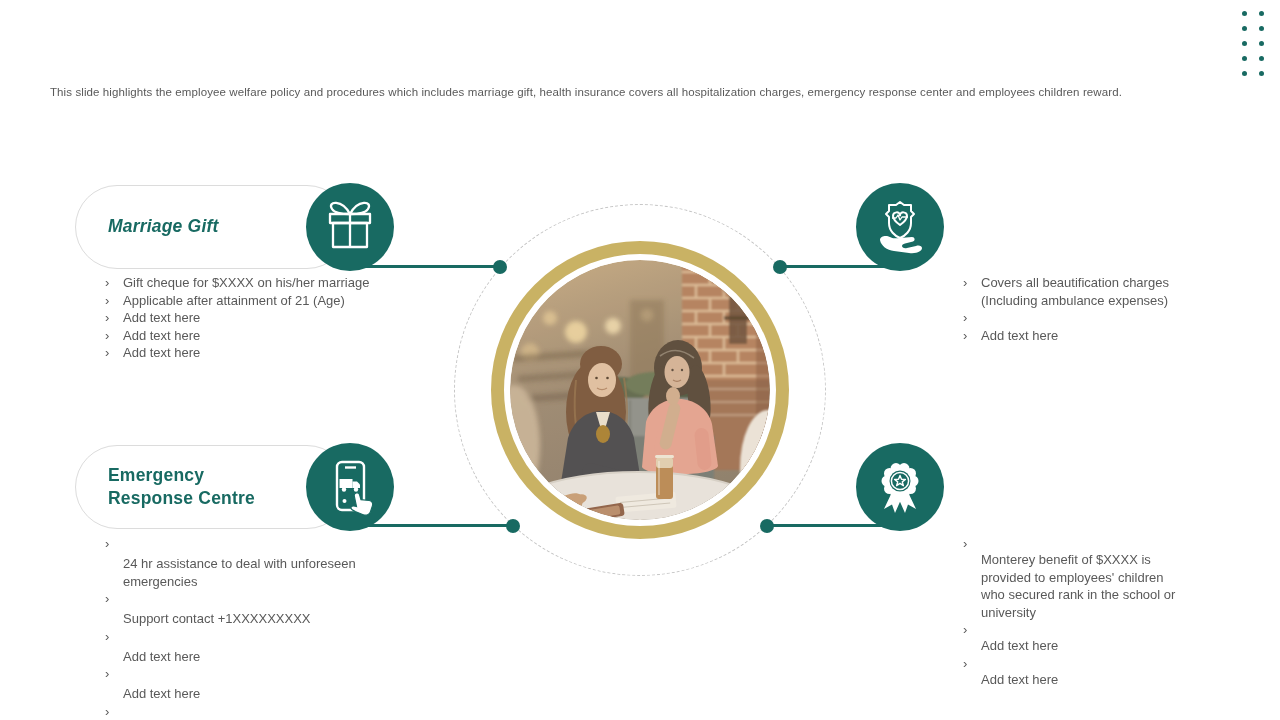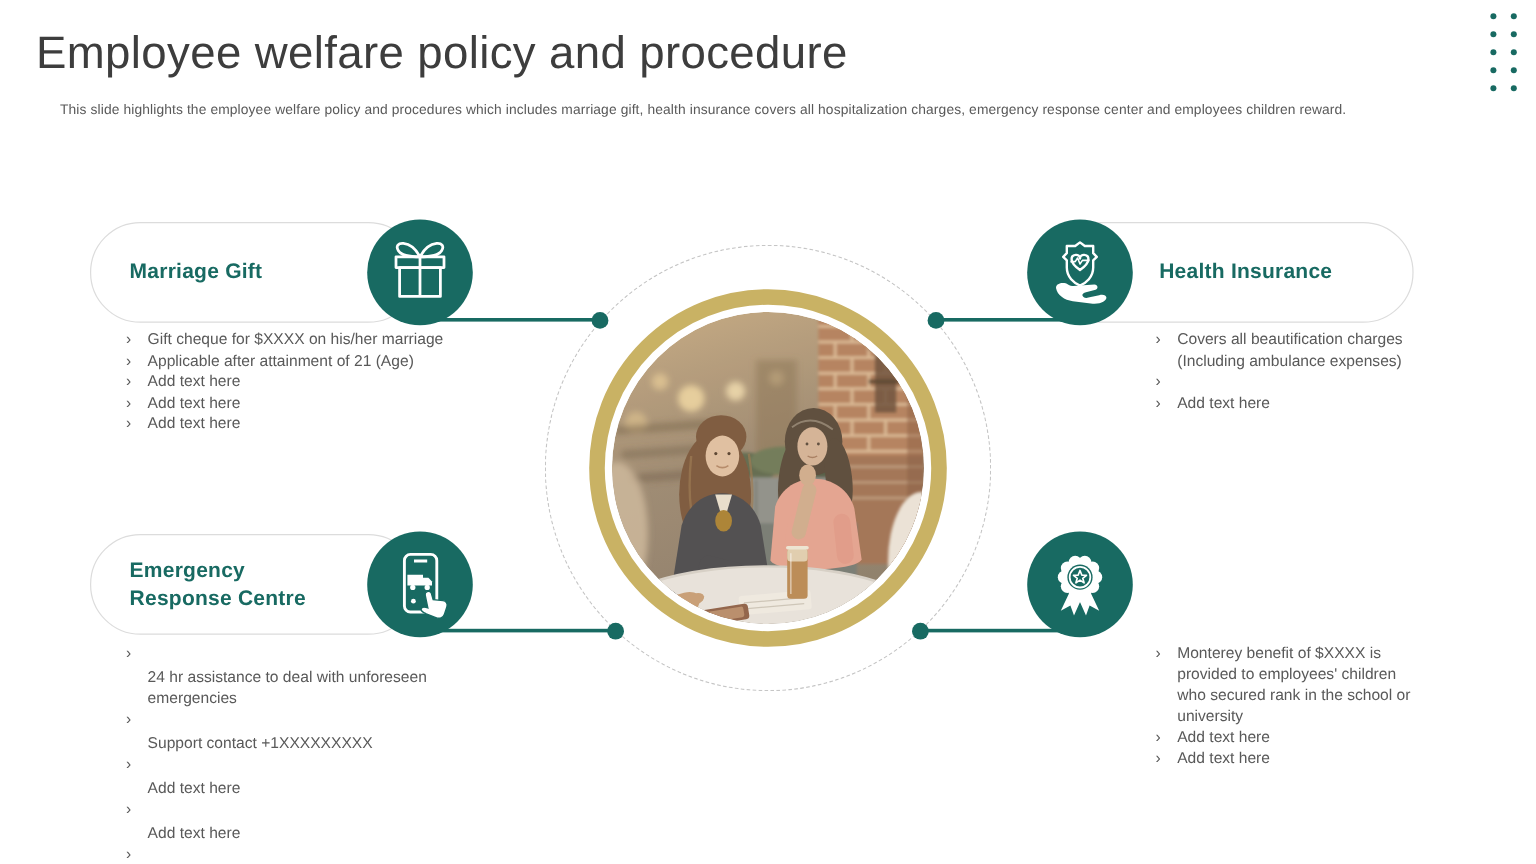"Employee welfare policy and procedure" div.title { html: <div>Employee welfare policy and procedure</div> -> none }
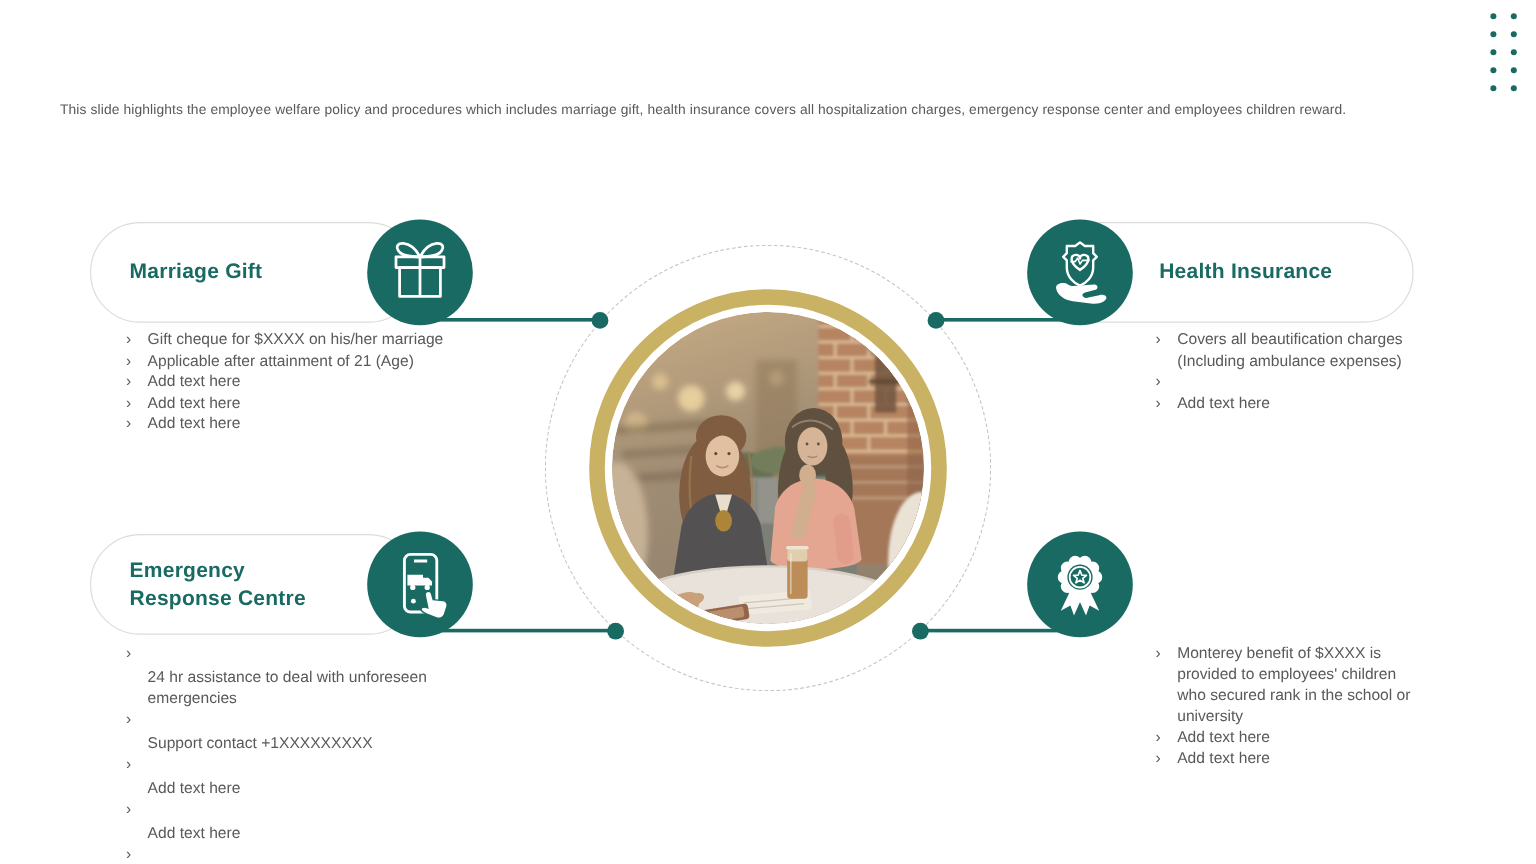"Marriage Gift" .pill-tl { font-style: none -> italic }
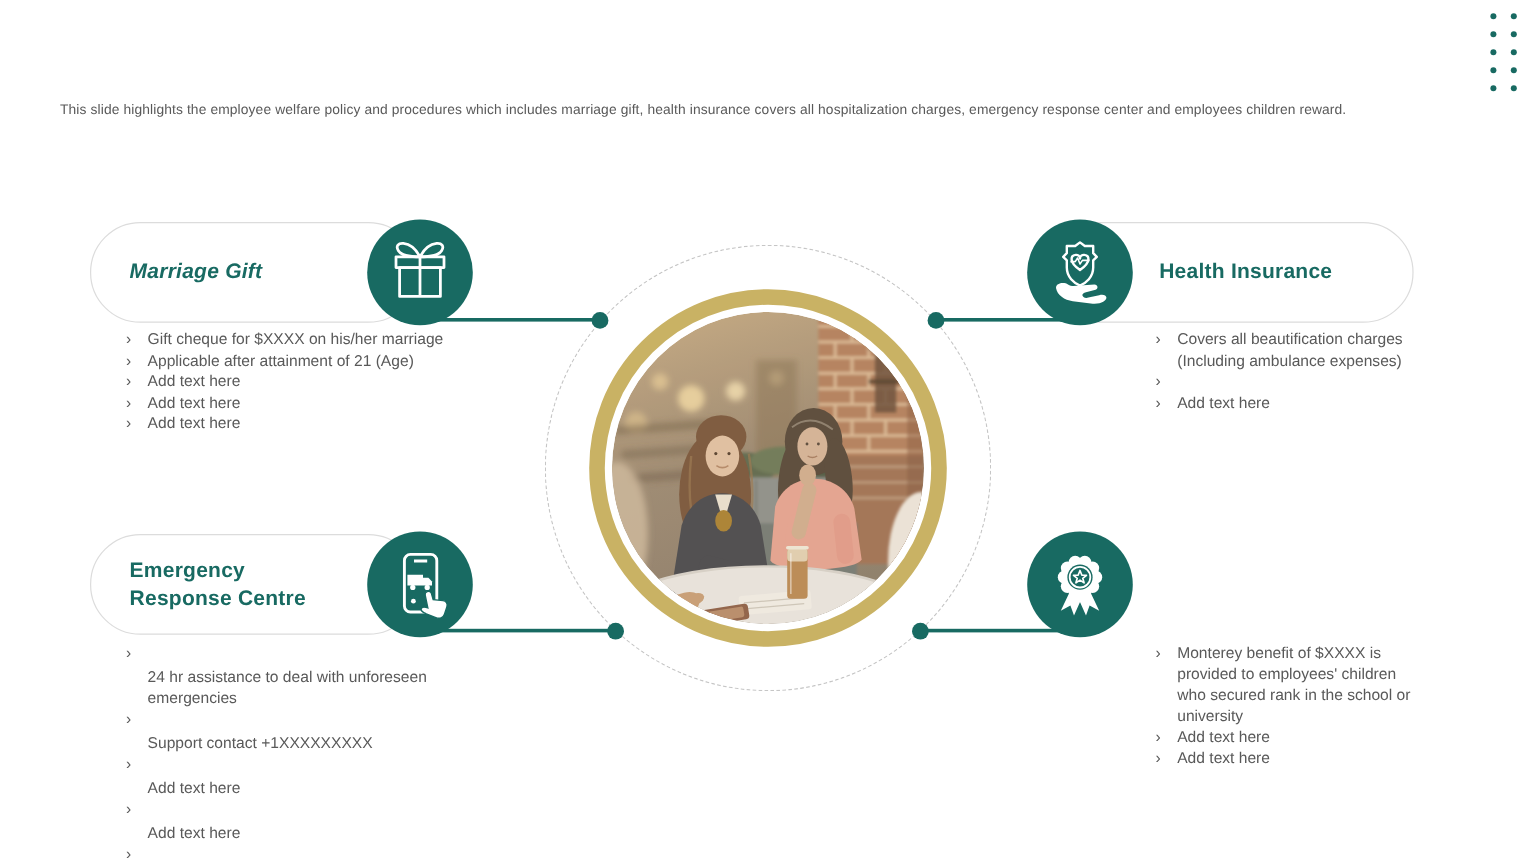"Health Insurance" div.pill { html: <div> <div>Health Insurance</div> </div> -> none }
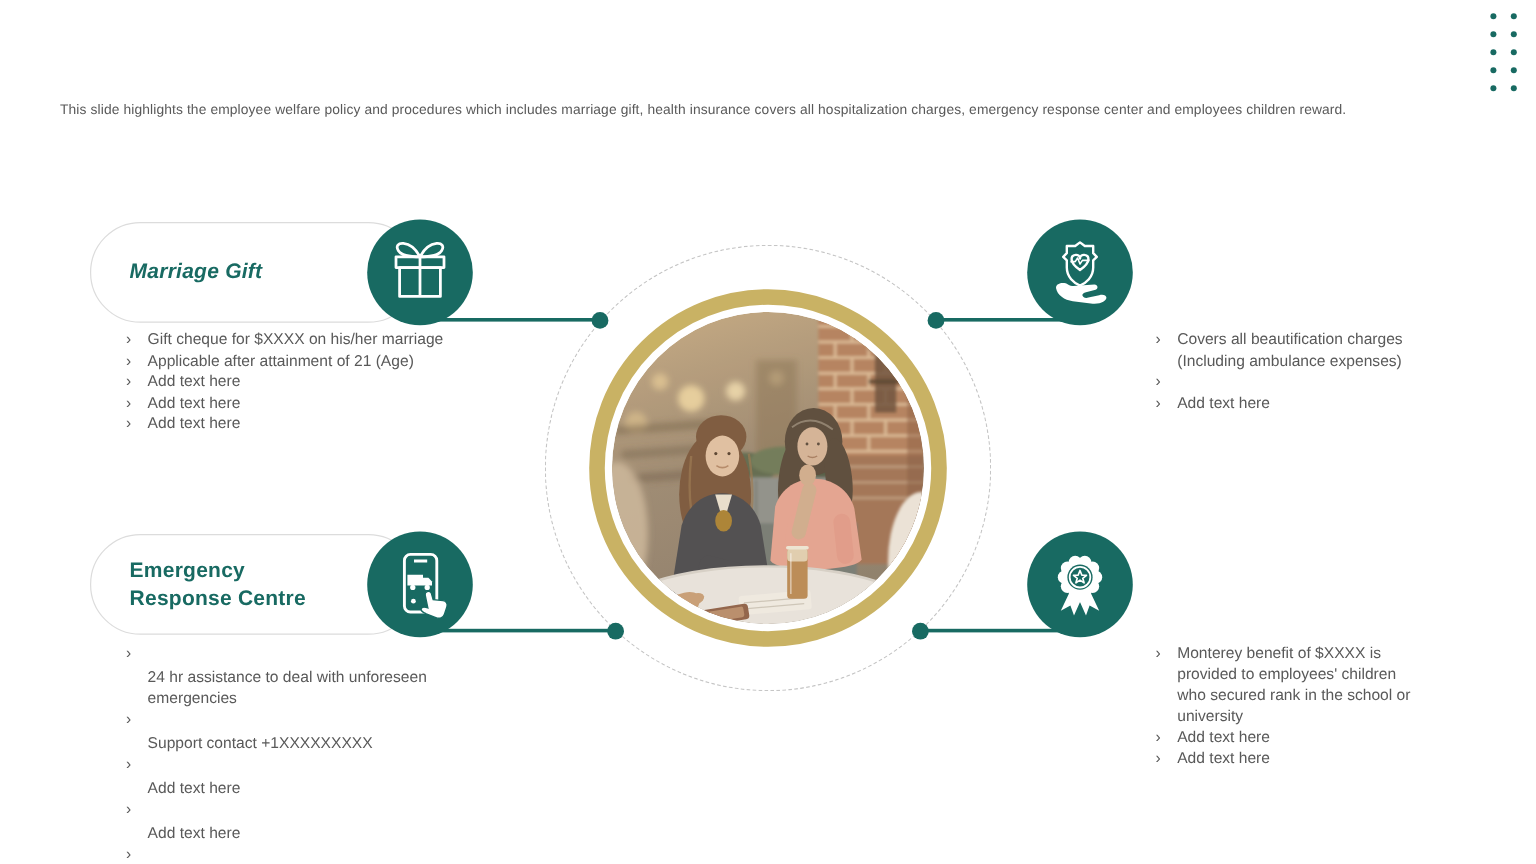"Monterey benefit of $XXXX is" .bl-br .btext { margin-top: none -> 16px }
